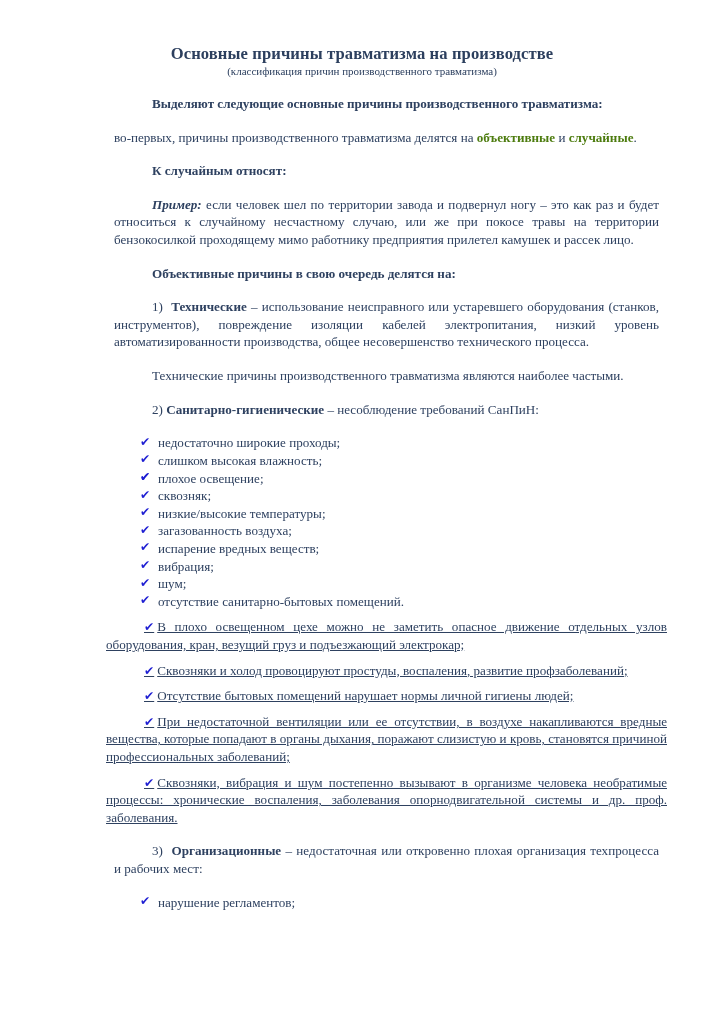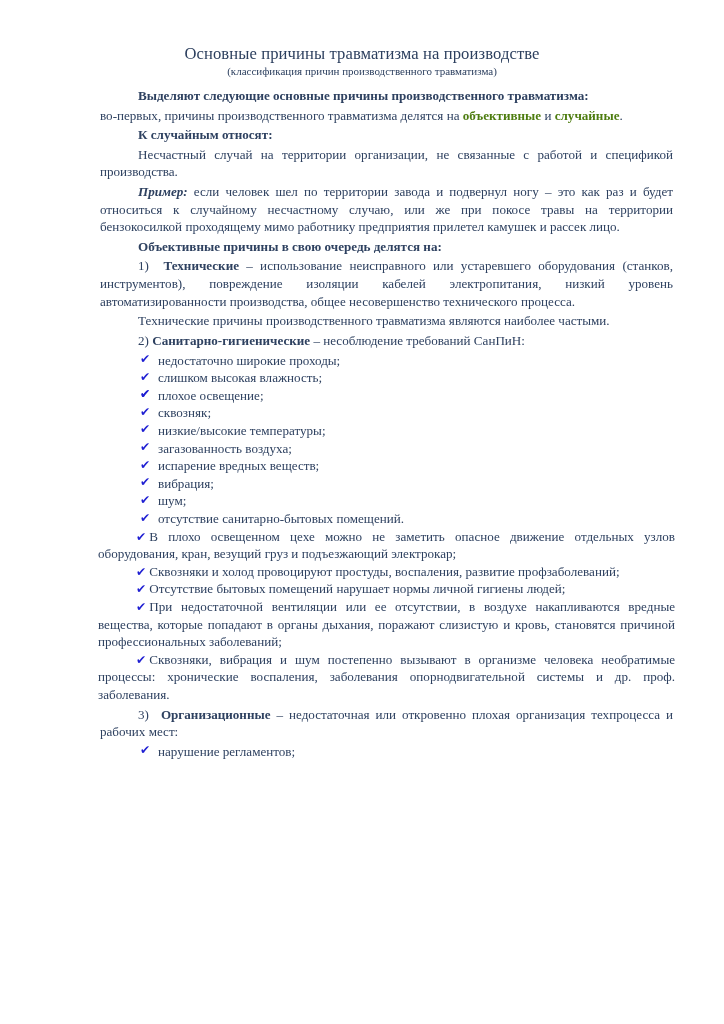"Основные причины травматизма на" .doc-title { font-weight: normal -> bold }
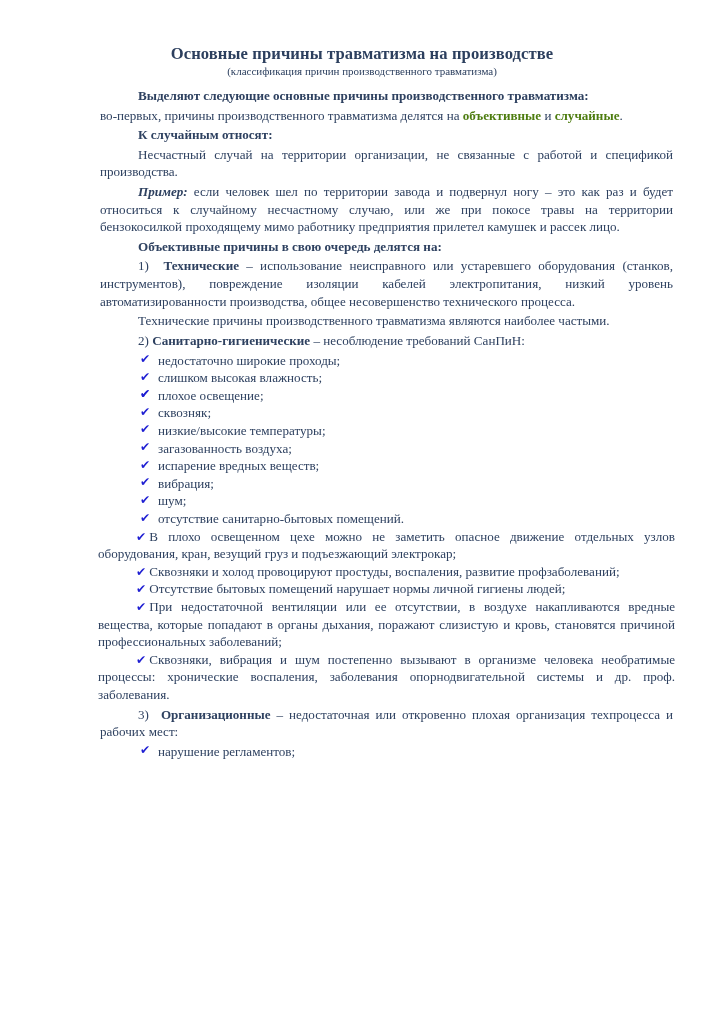"Выделяют следующие основные причины" p.para { margin: 2px -> 16px }
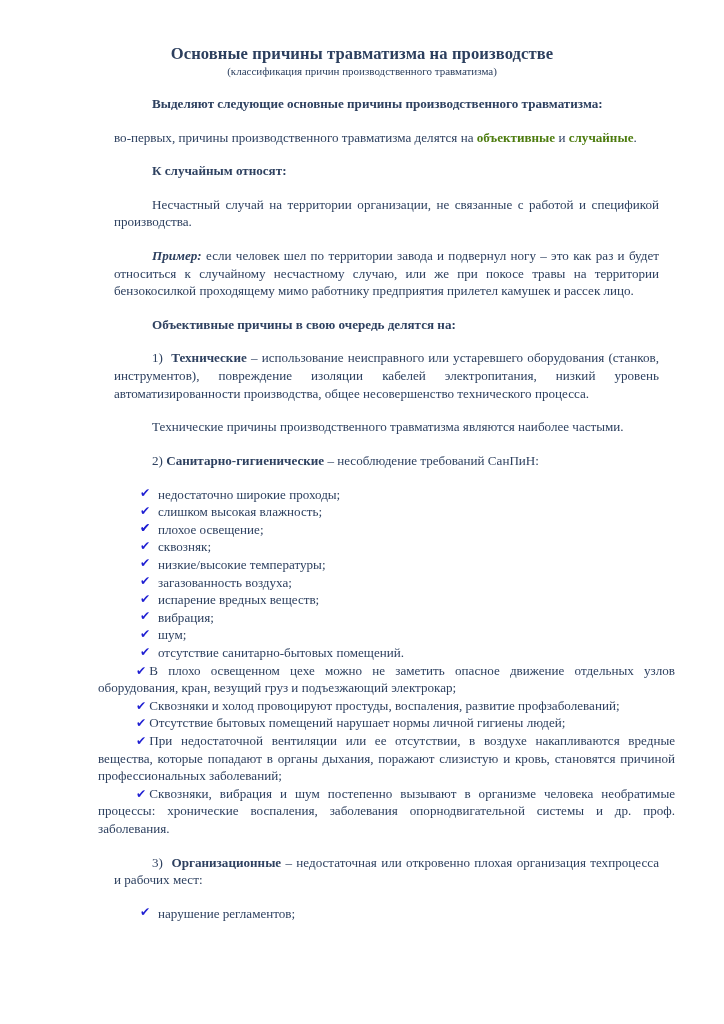"Несчастный случай на территории" p.para { html: <p>Несчастный случай на территории организации, не связанные с работой и спецификой производства.</p> -> none }
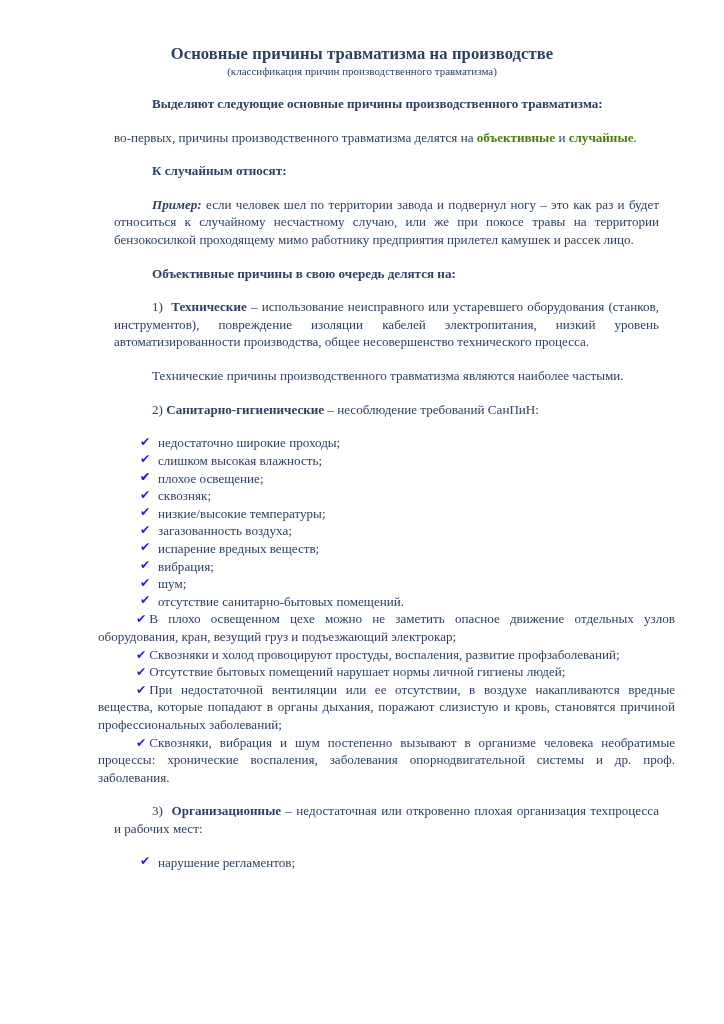"✔ В плохо освещенном цехе" p.tick-para { margin: 0 -> 8px; text-decoration: none -> underline }
